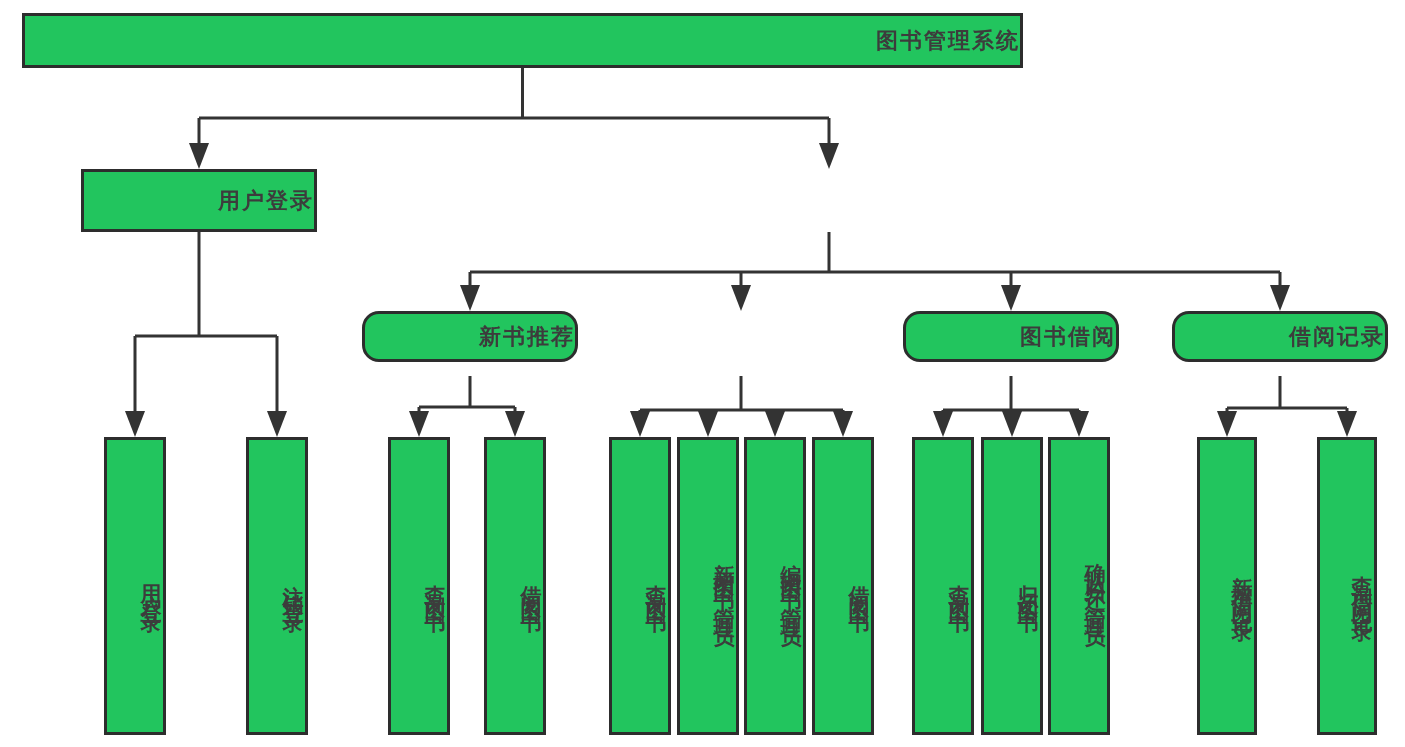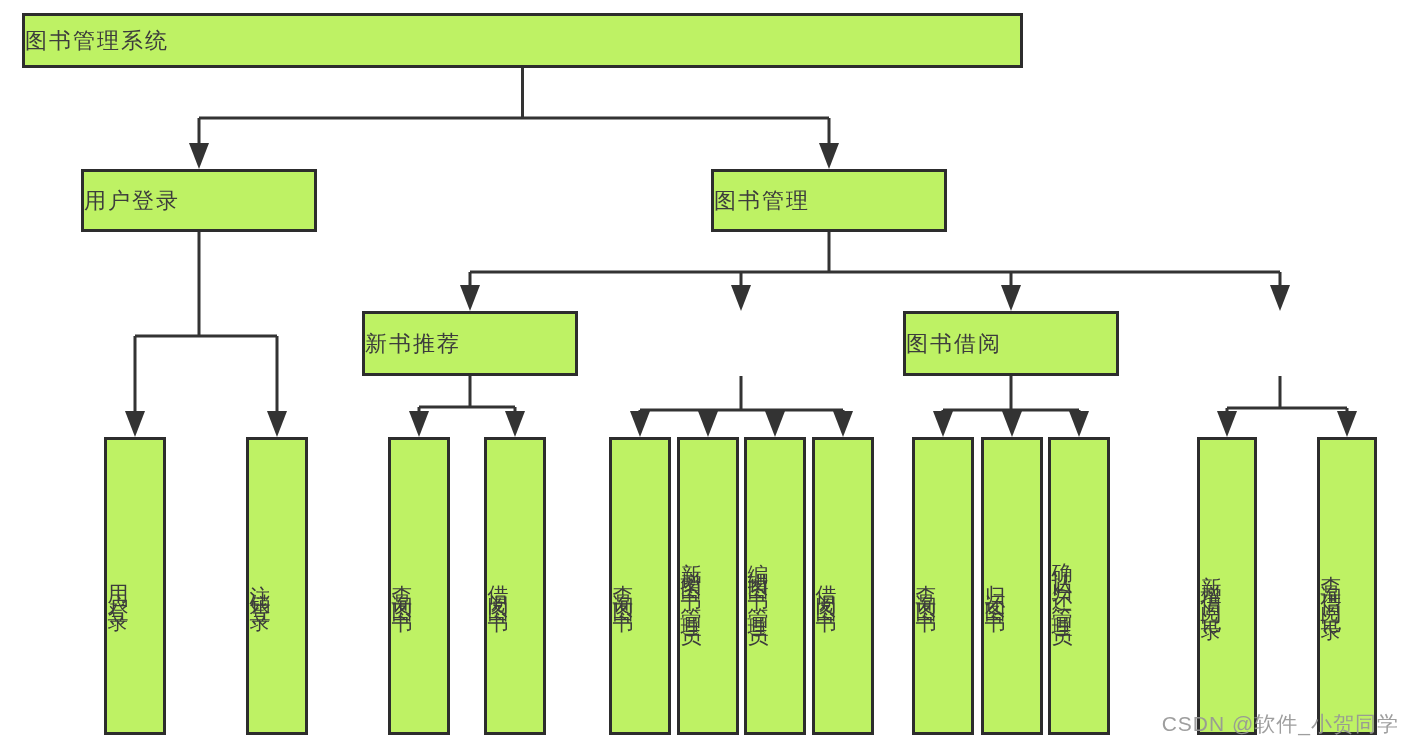"图书管理系统" .box { background: #bef264 -> #22c55e; font-weight: none -> bold; justify-content: flex-start -> flex-end }
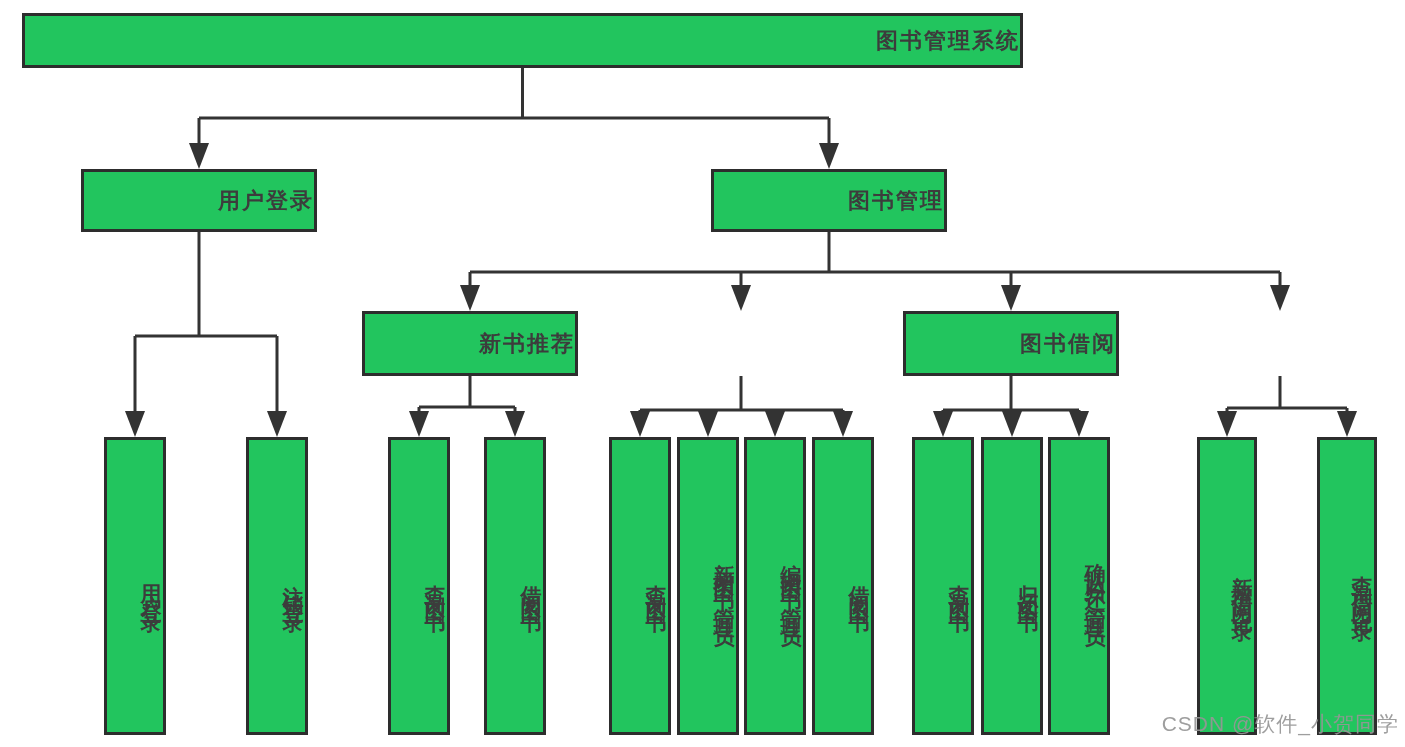"图书管理" div.box { html: <div> <span>图书管理</span> </div> -> none }
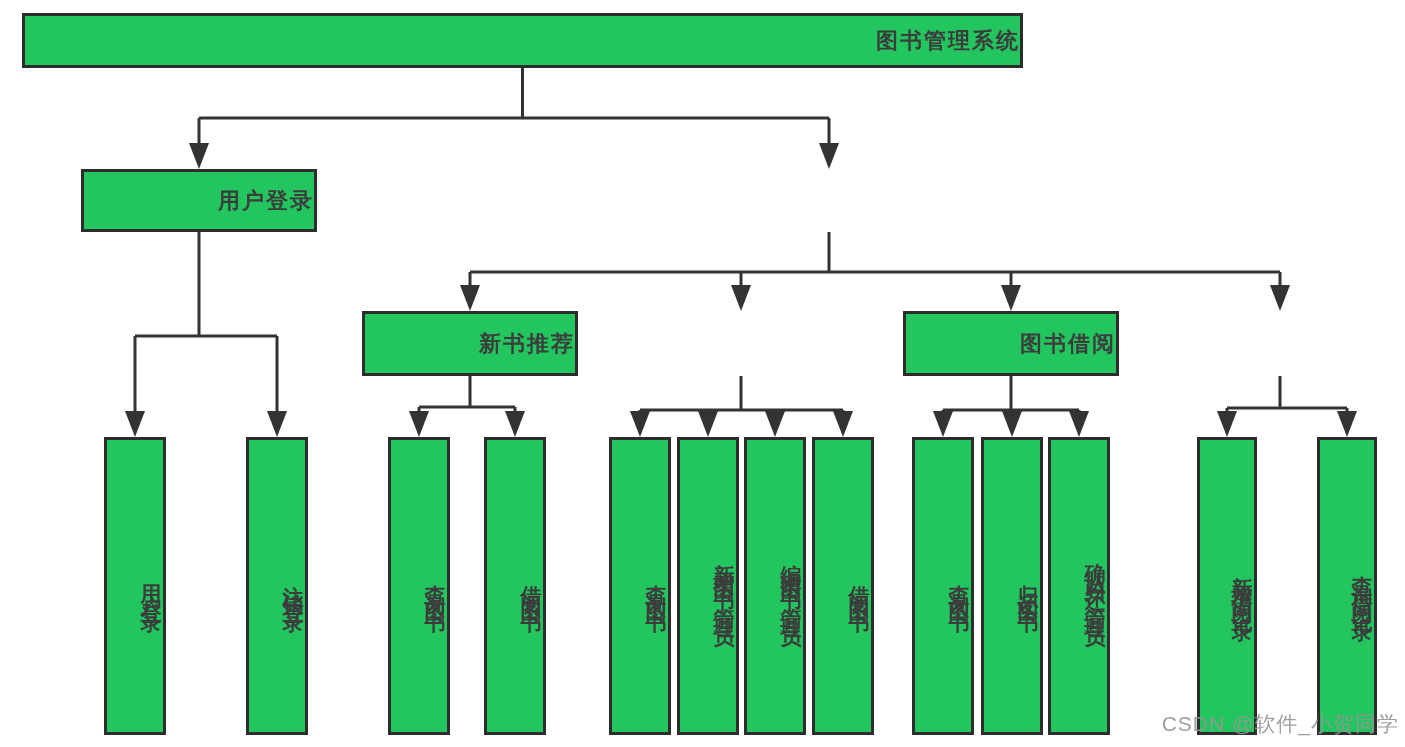"新书推荐" .lvl3 { border-radius: none -> 17px; height: 65px -> 51px }
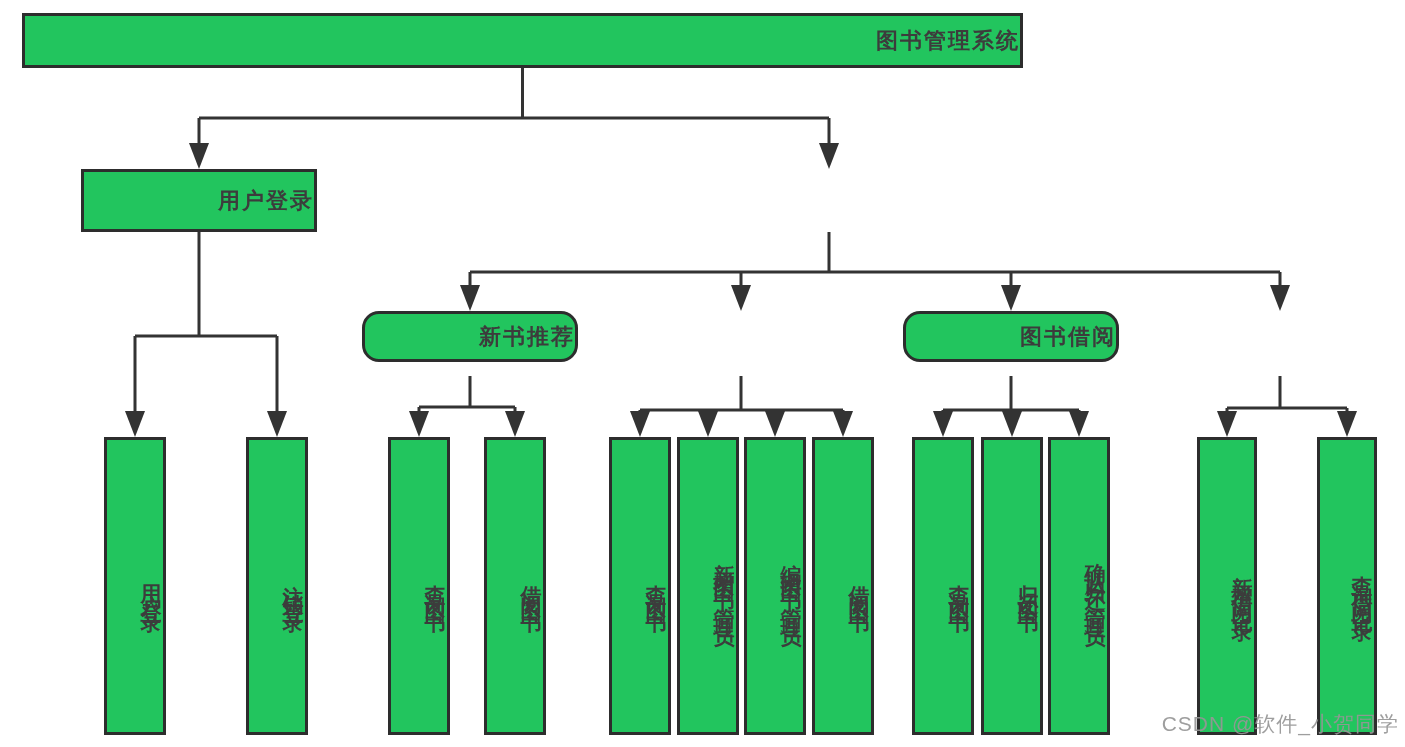"借阅记录" div.box { html: none -> <div> <span>借阅记录</span> </div> }
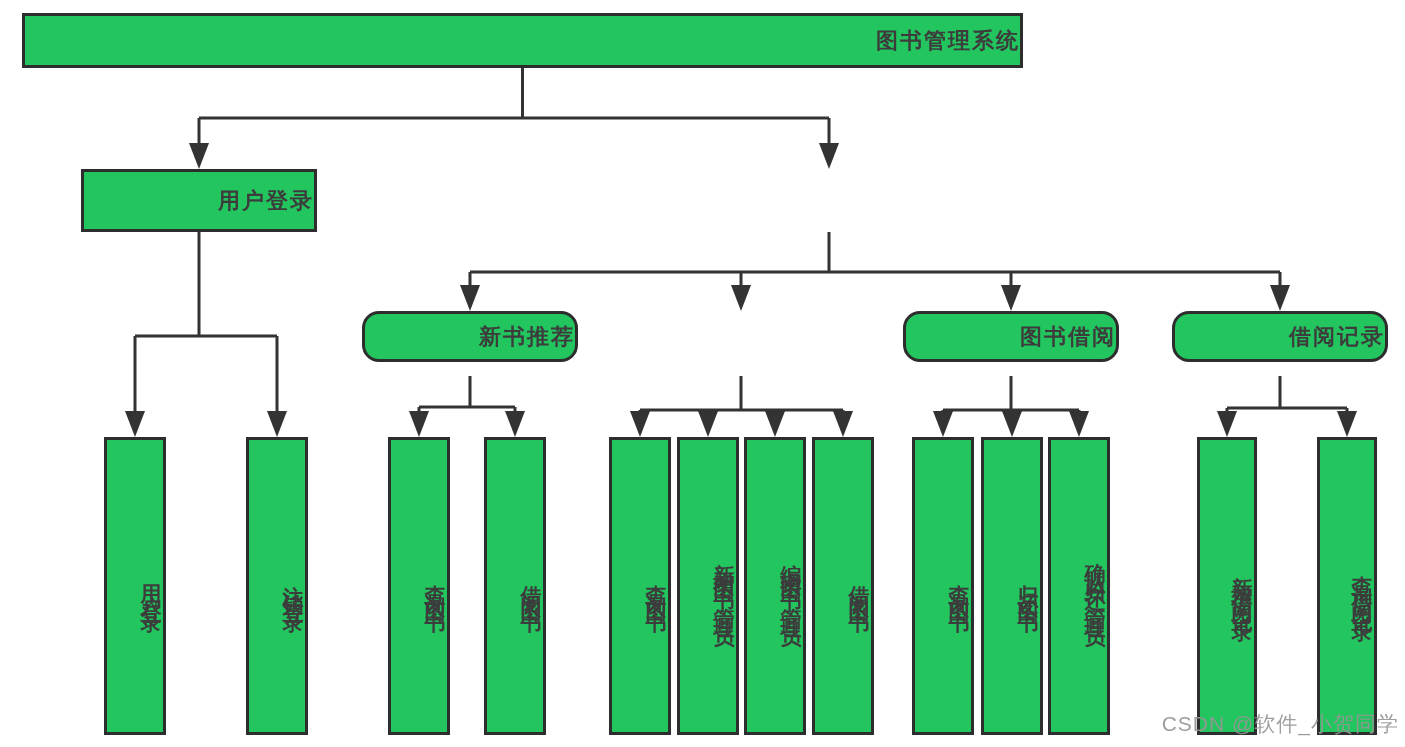"CSDN @软件_小贺同学" div.watermark { html: <div>CSDN @软件_小贺同学</div> -> none }
